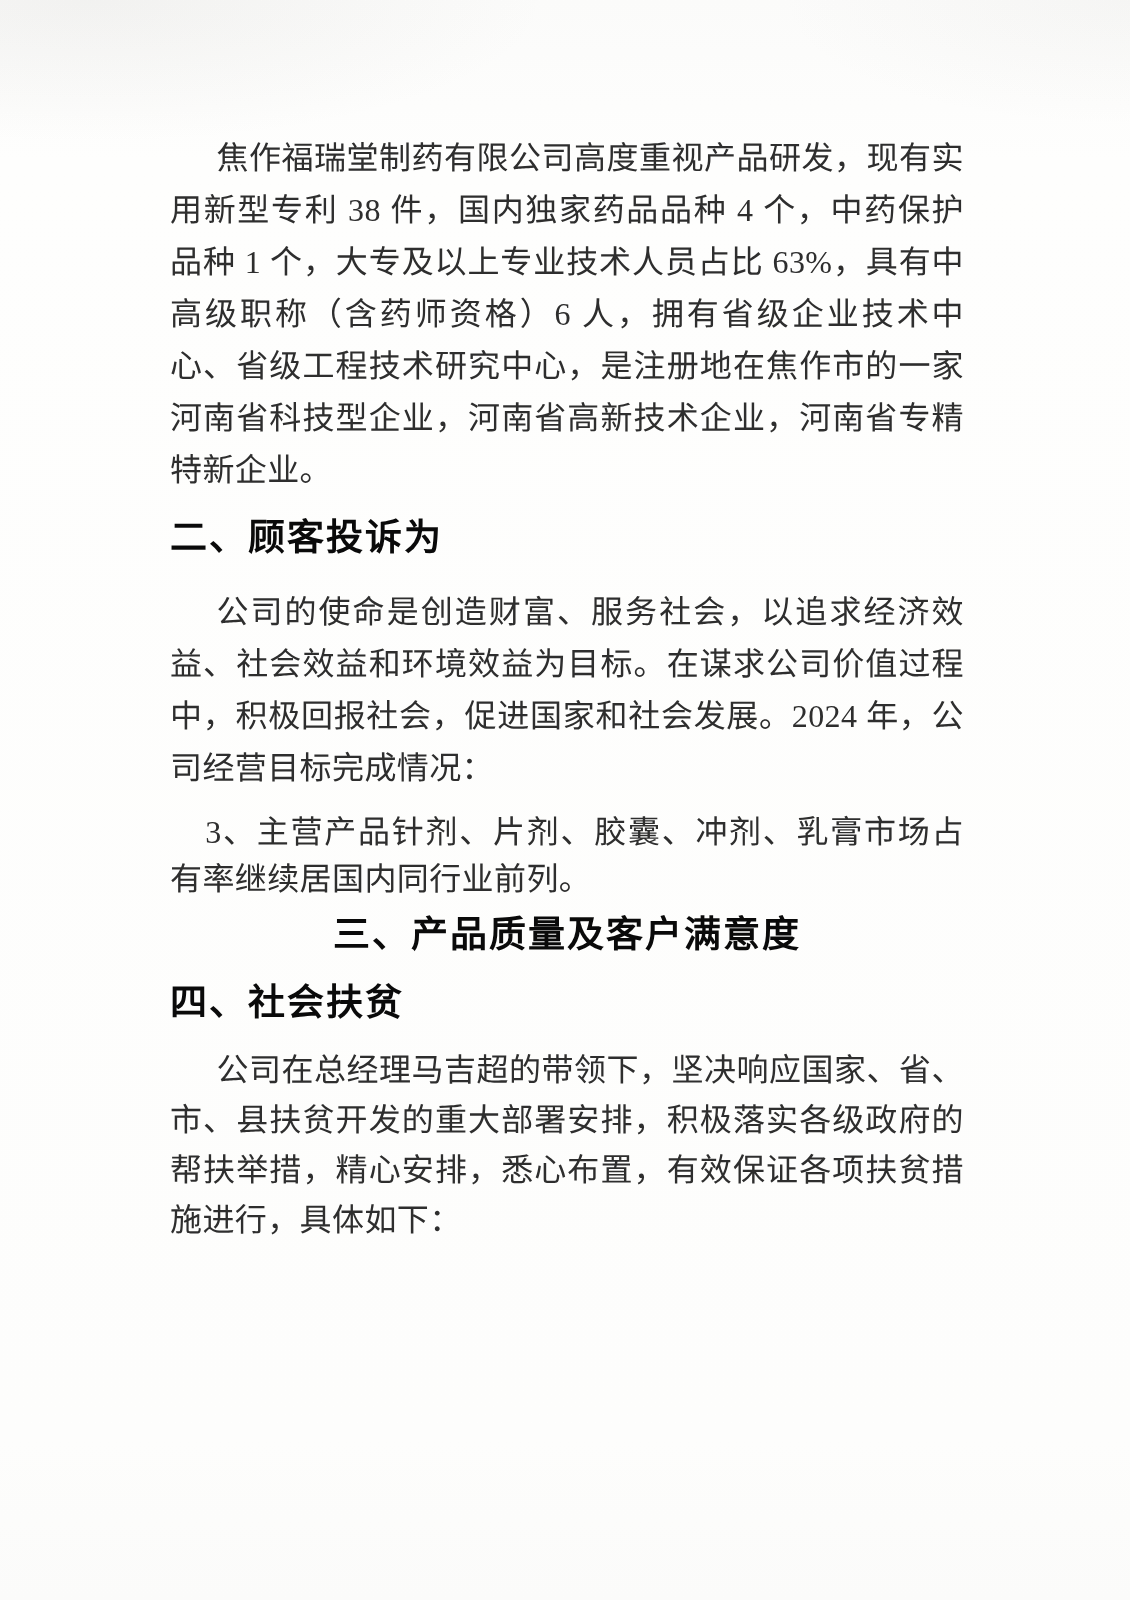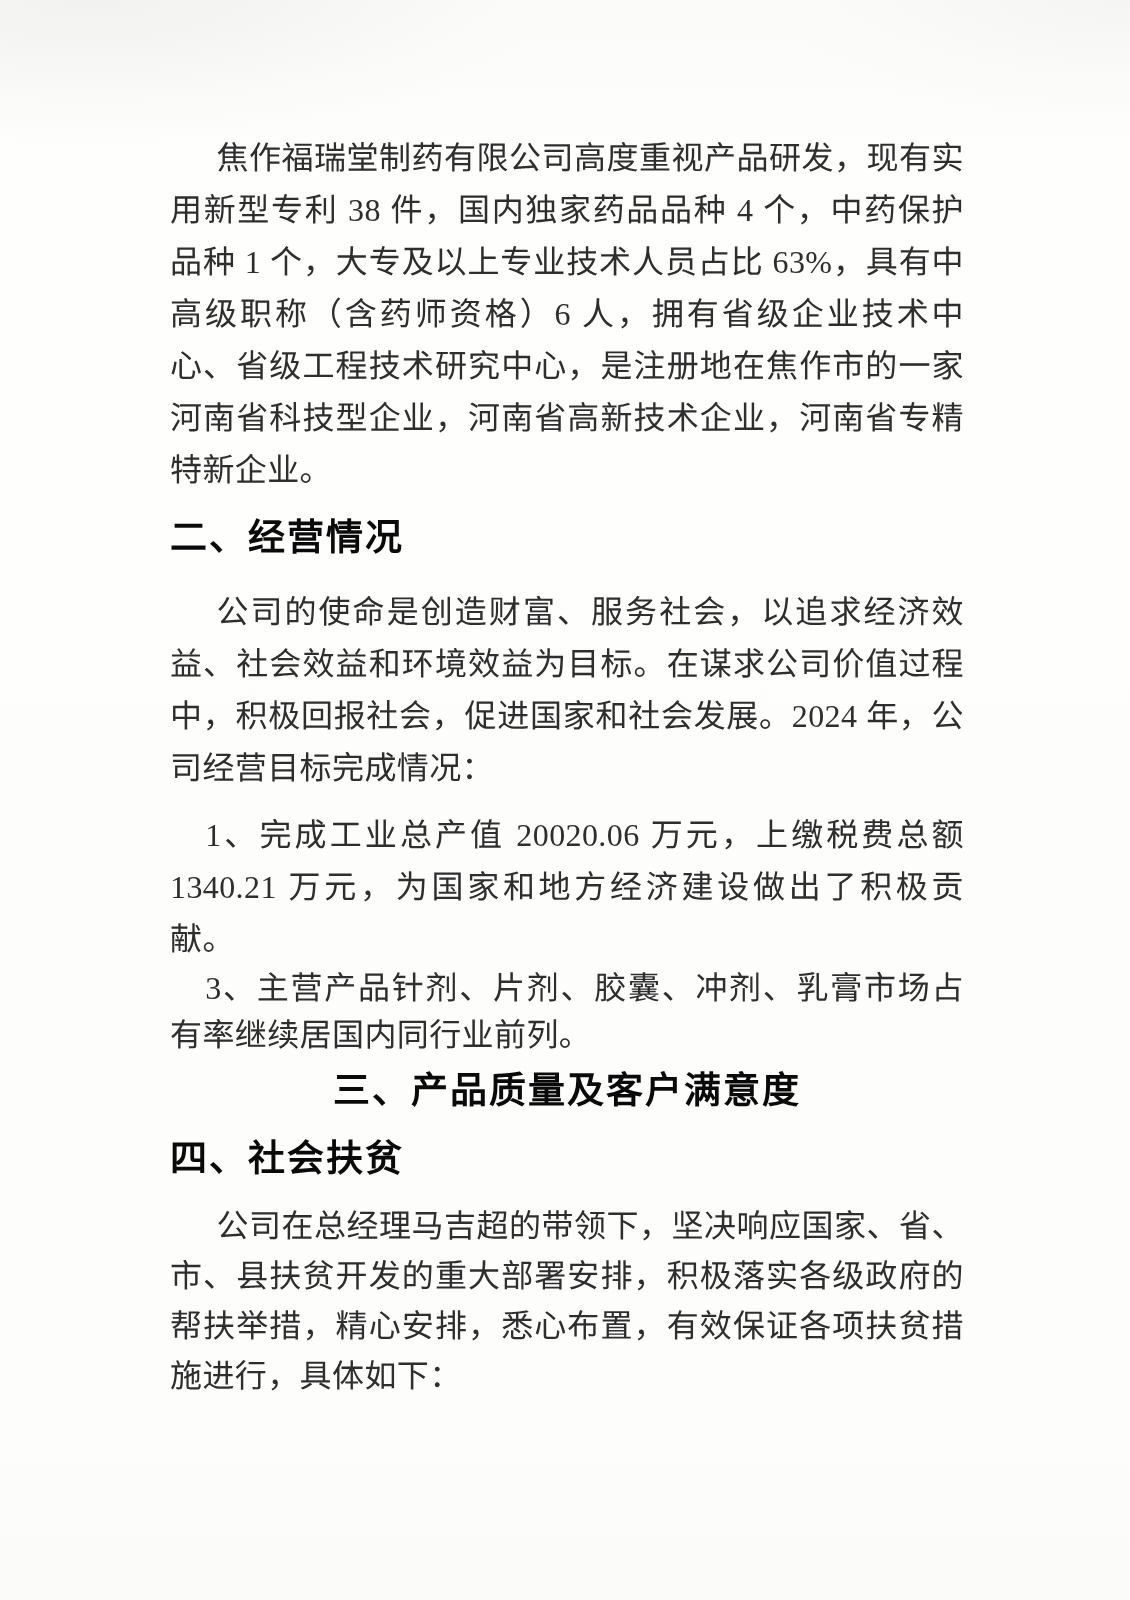"二、经营情况" h2.section-heading { text: 经营情况 -> 顾客投诉为 }
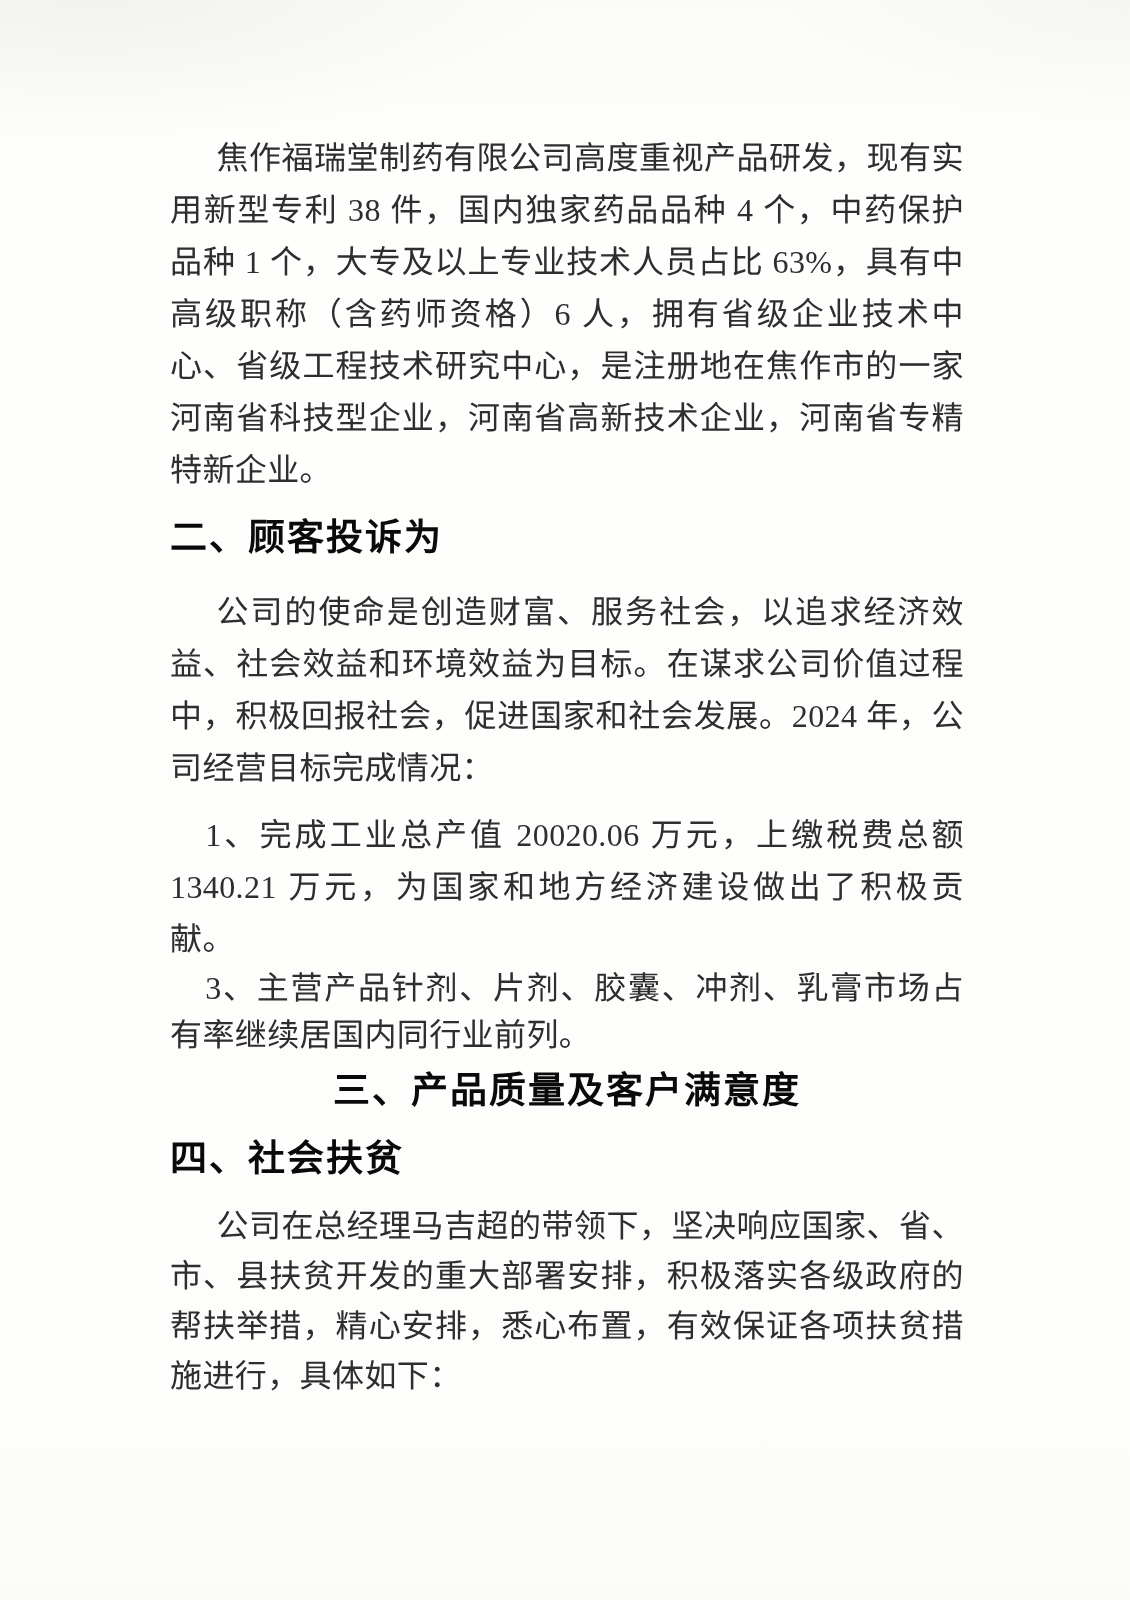"1、完成工业总产值 20020.06 万元，上缴税费总额 1340.21" p.body-text { html: <p>1、完成工业总产值 20020.06 万元，上缴税费总额 1340.21 万元，为国家和地方经济建设做出了积极贡献。</p> -> none }
